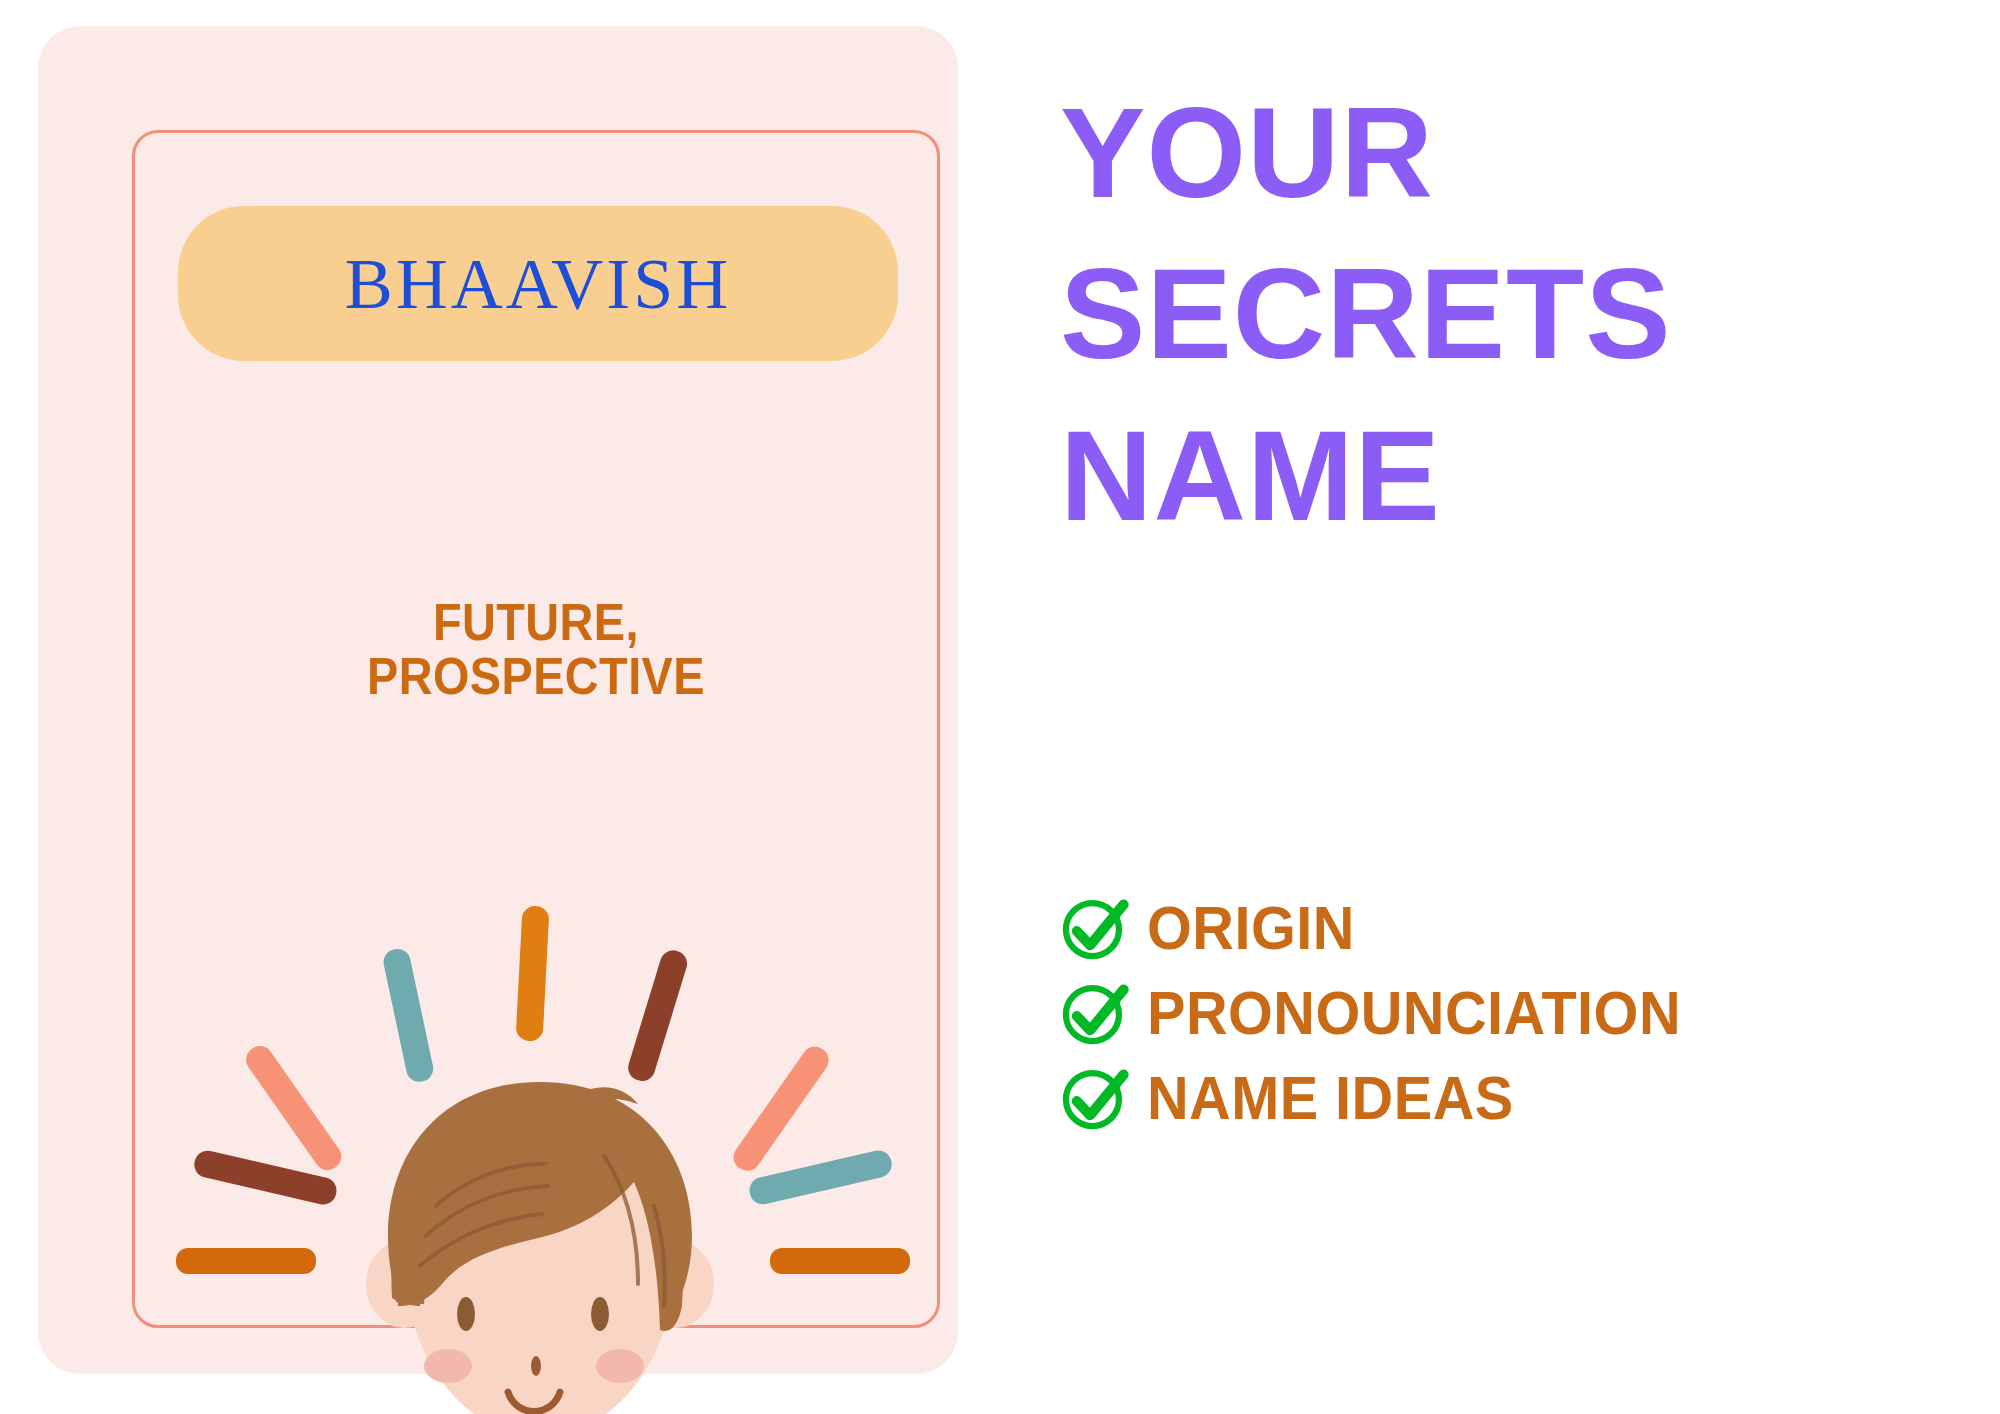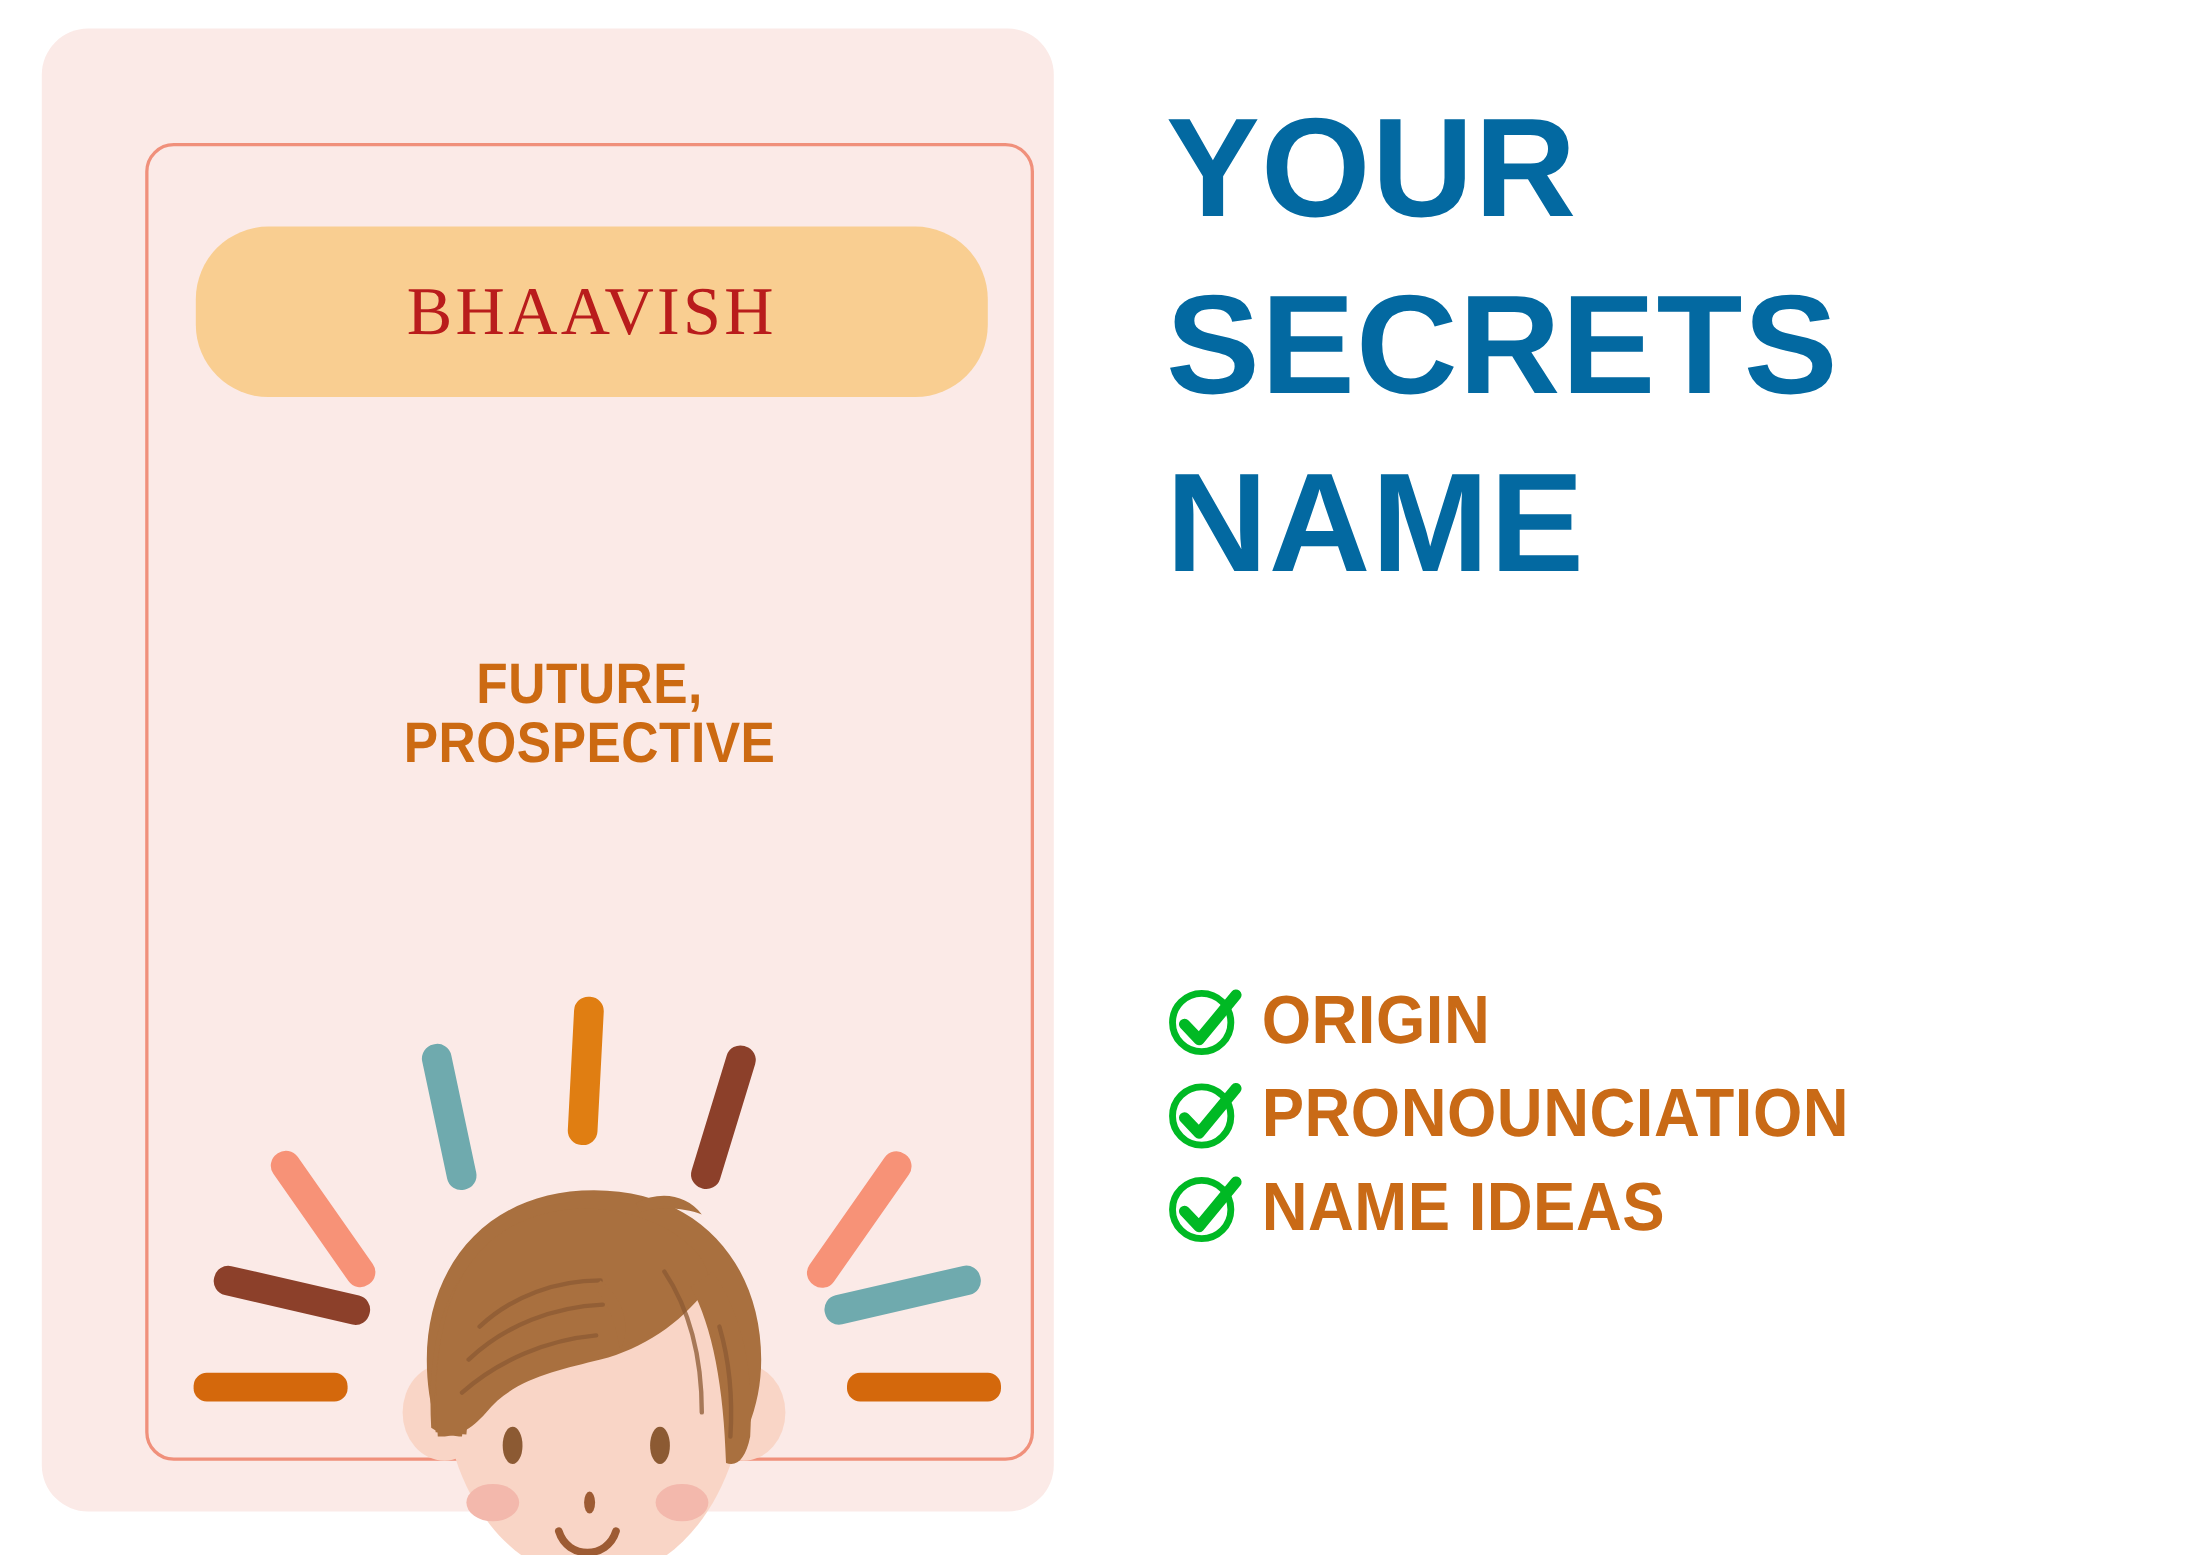"YOUR" .headline-line { color: #0369a1 -> #8b5cf6 }
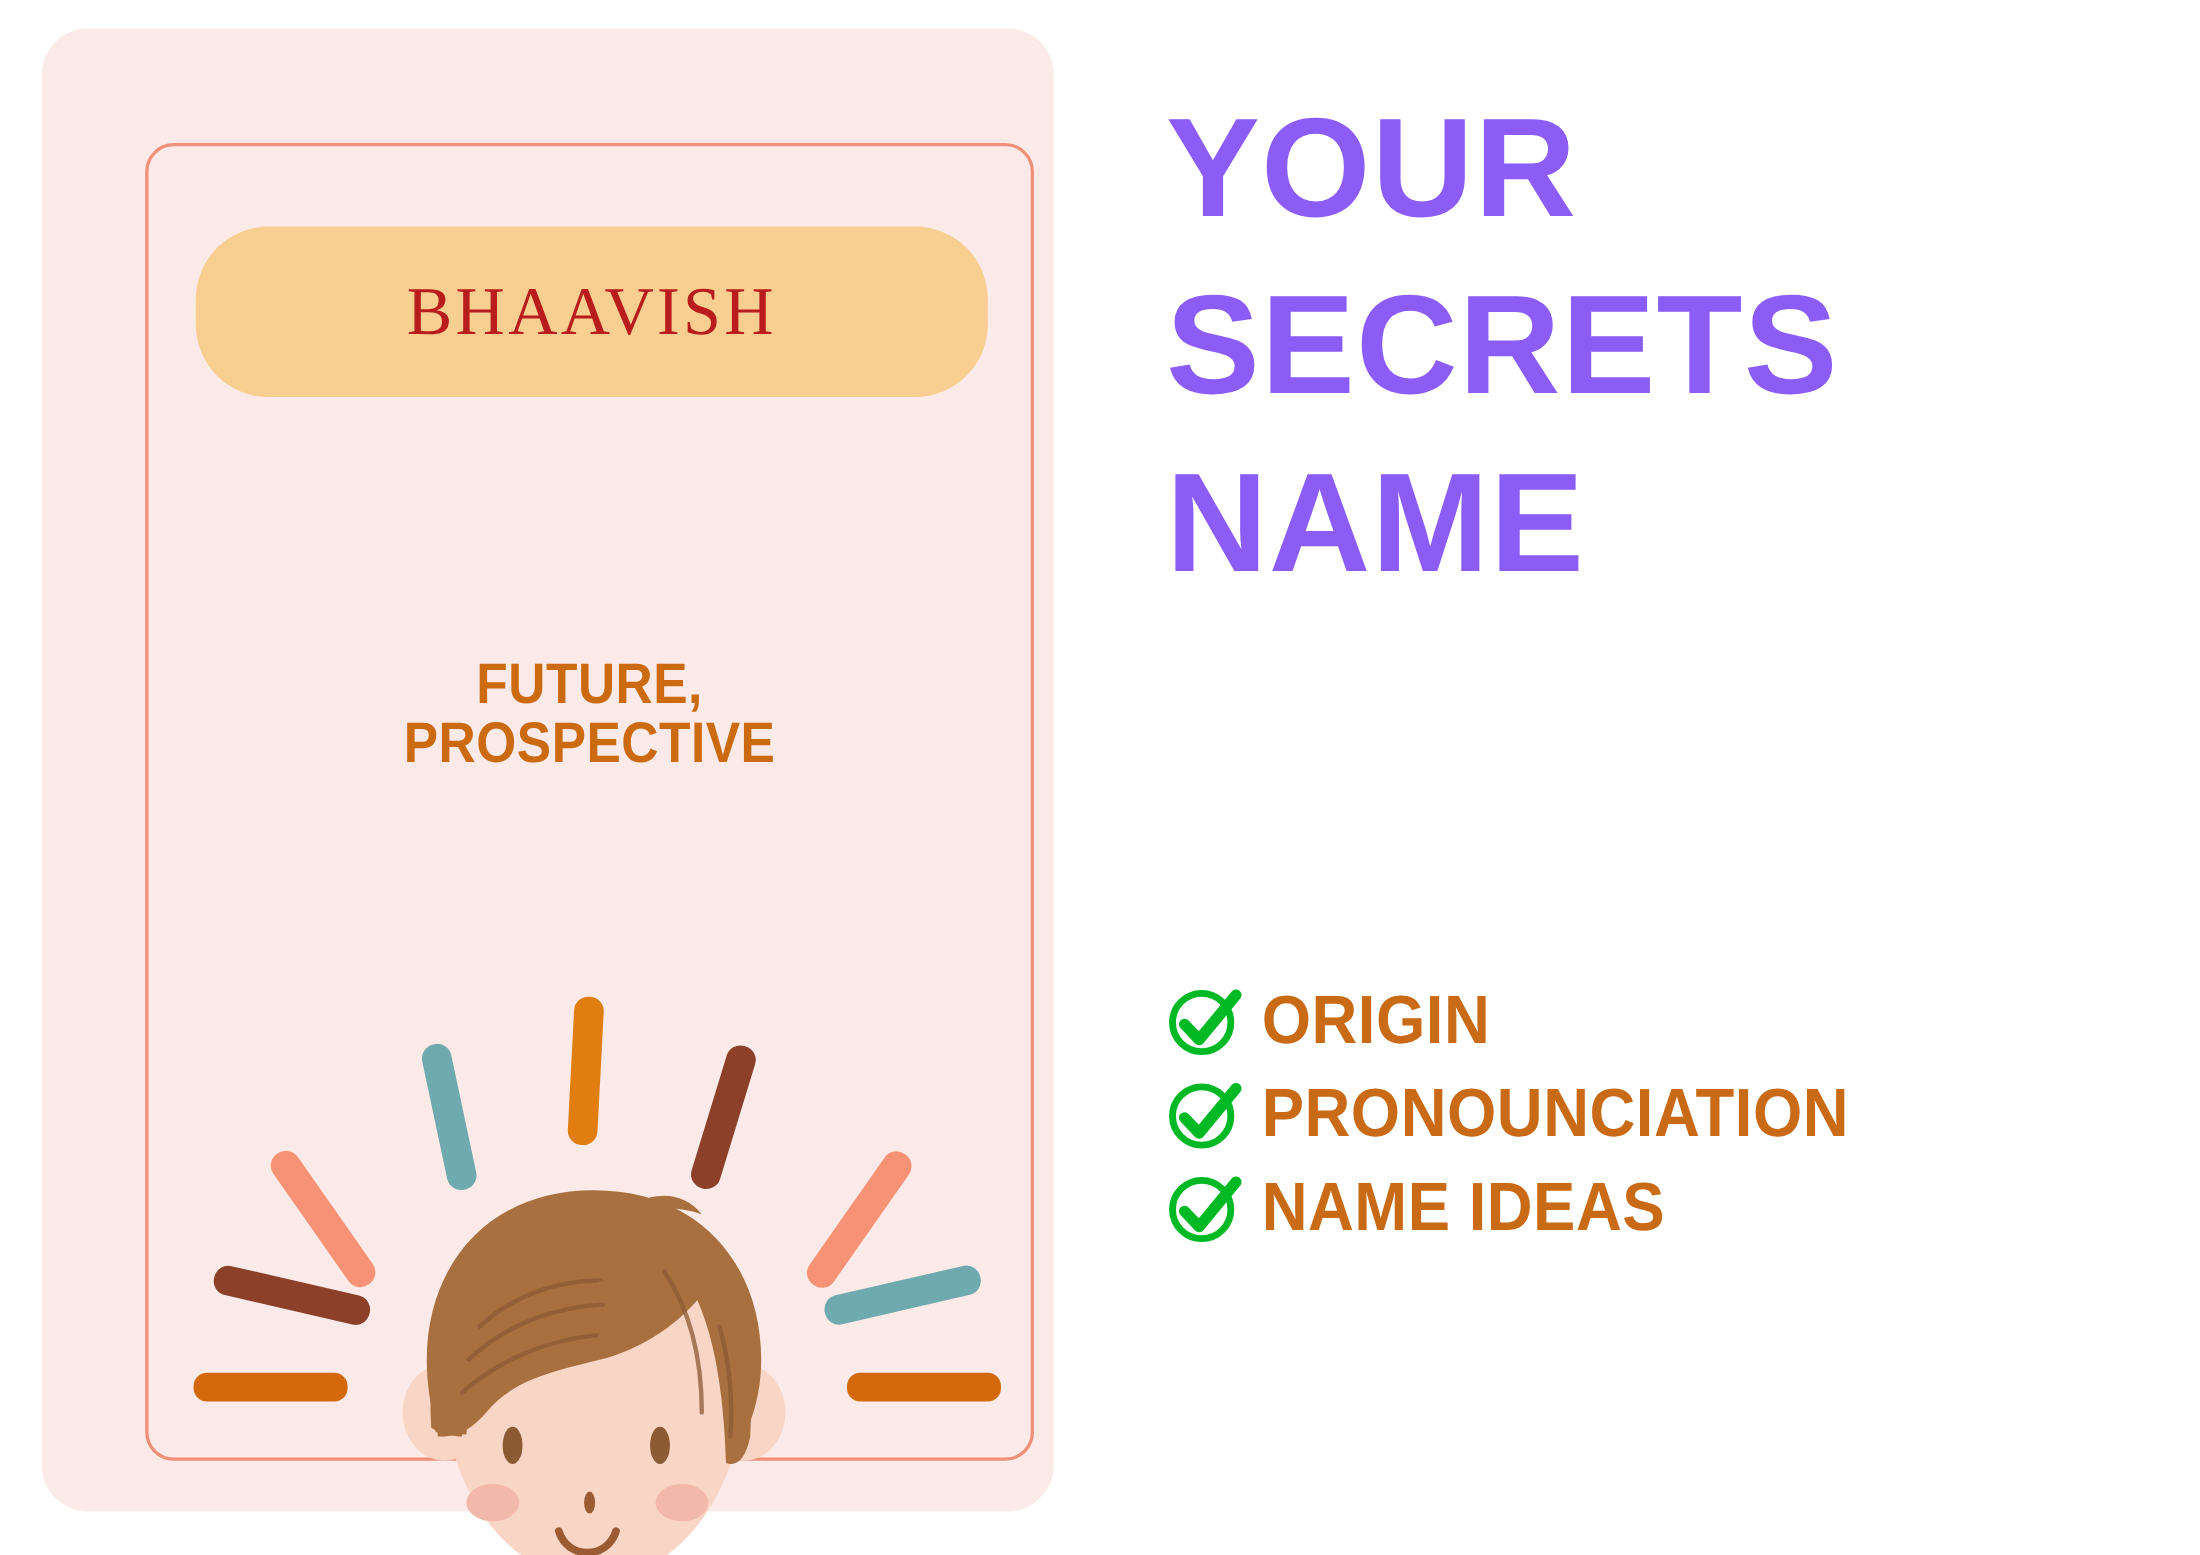"BHAAVISH" #name-badge-text { color: #b91c1c -> #1d4ed8; font-size: 62px -> 72px }
